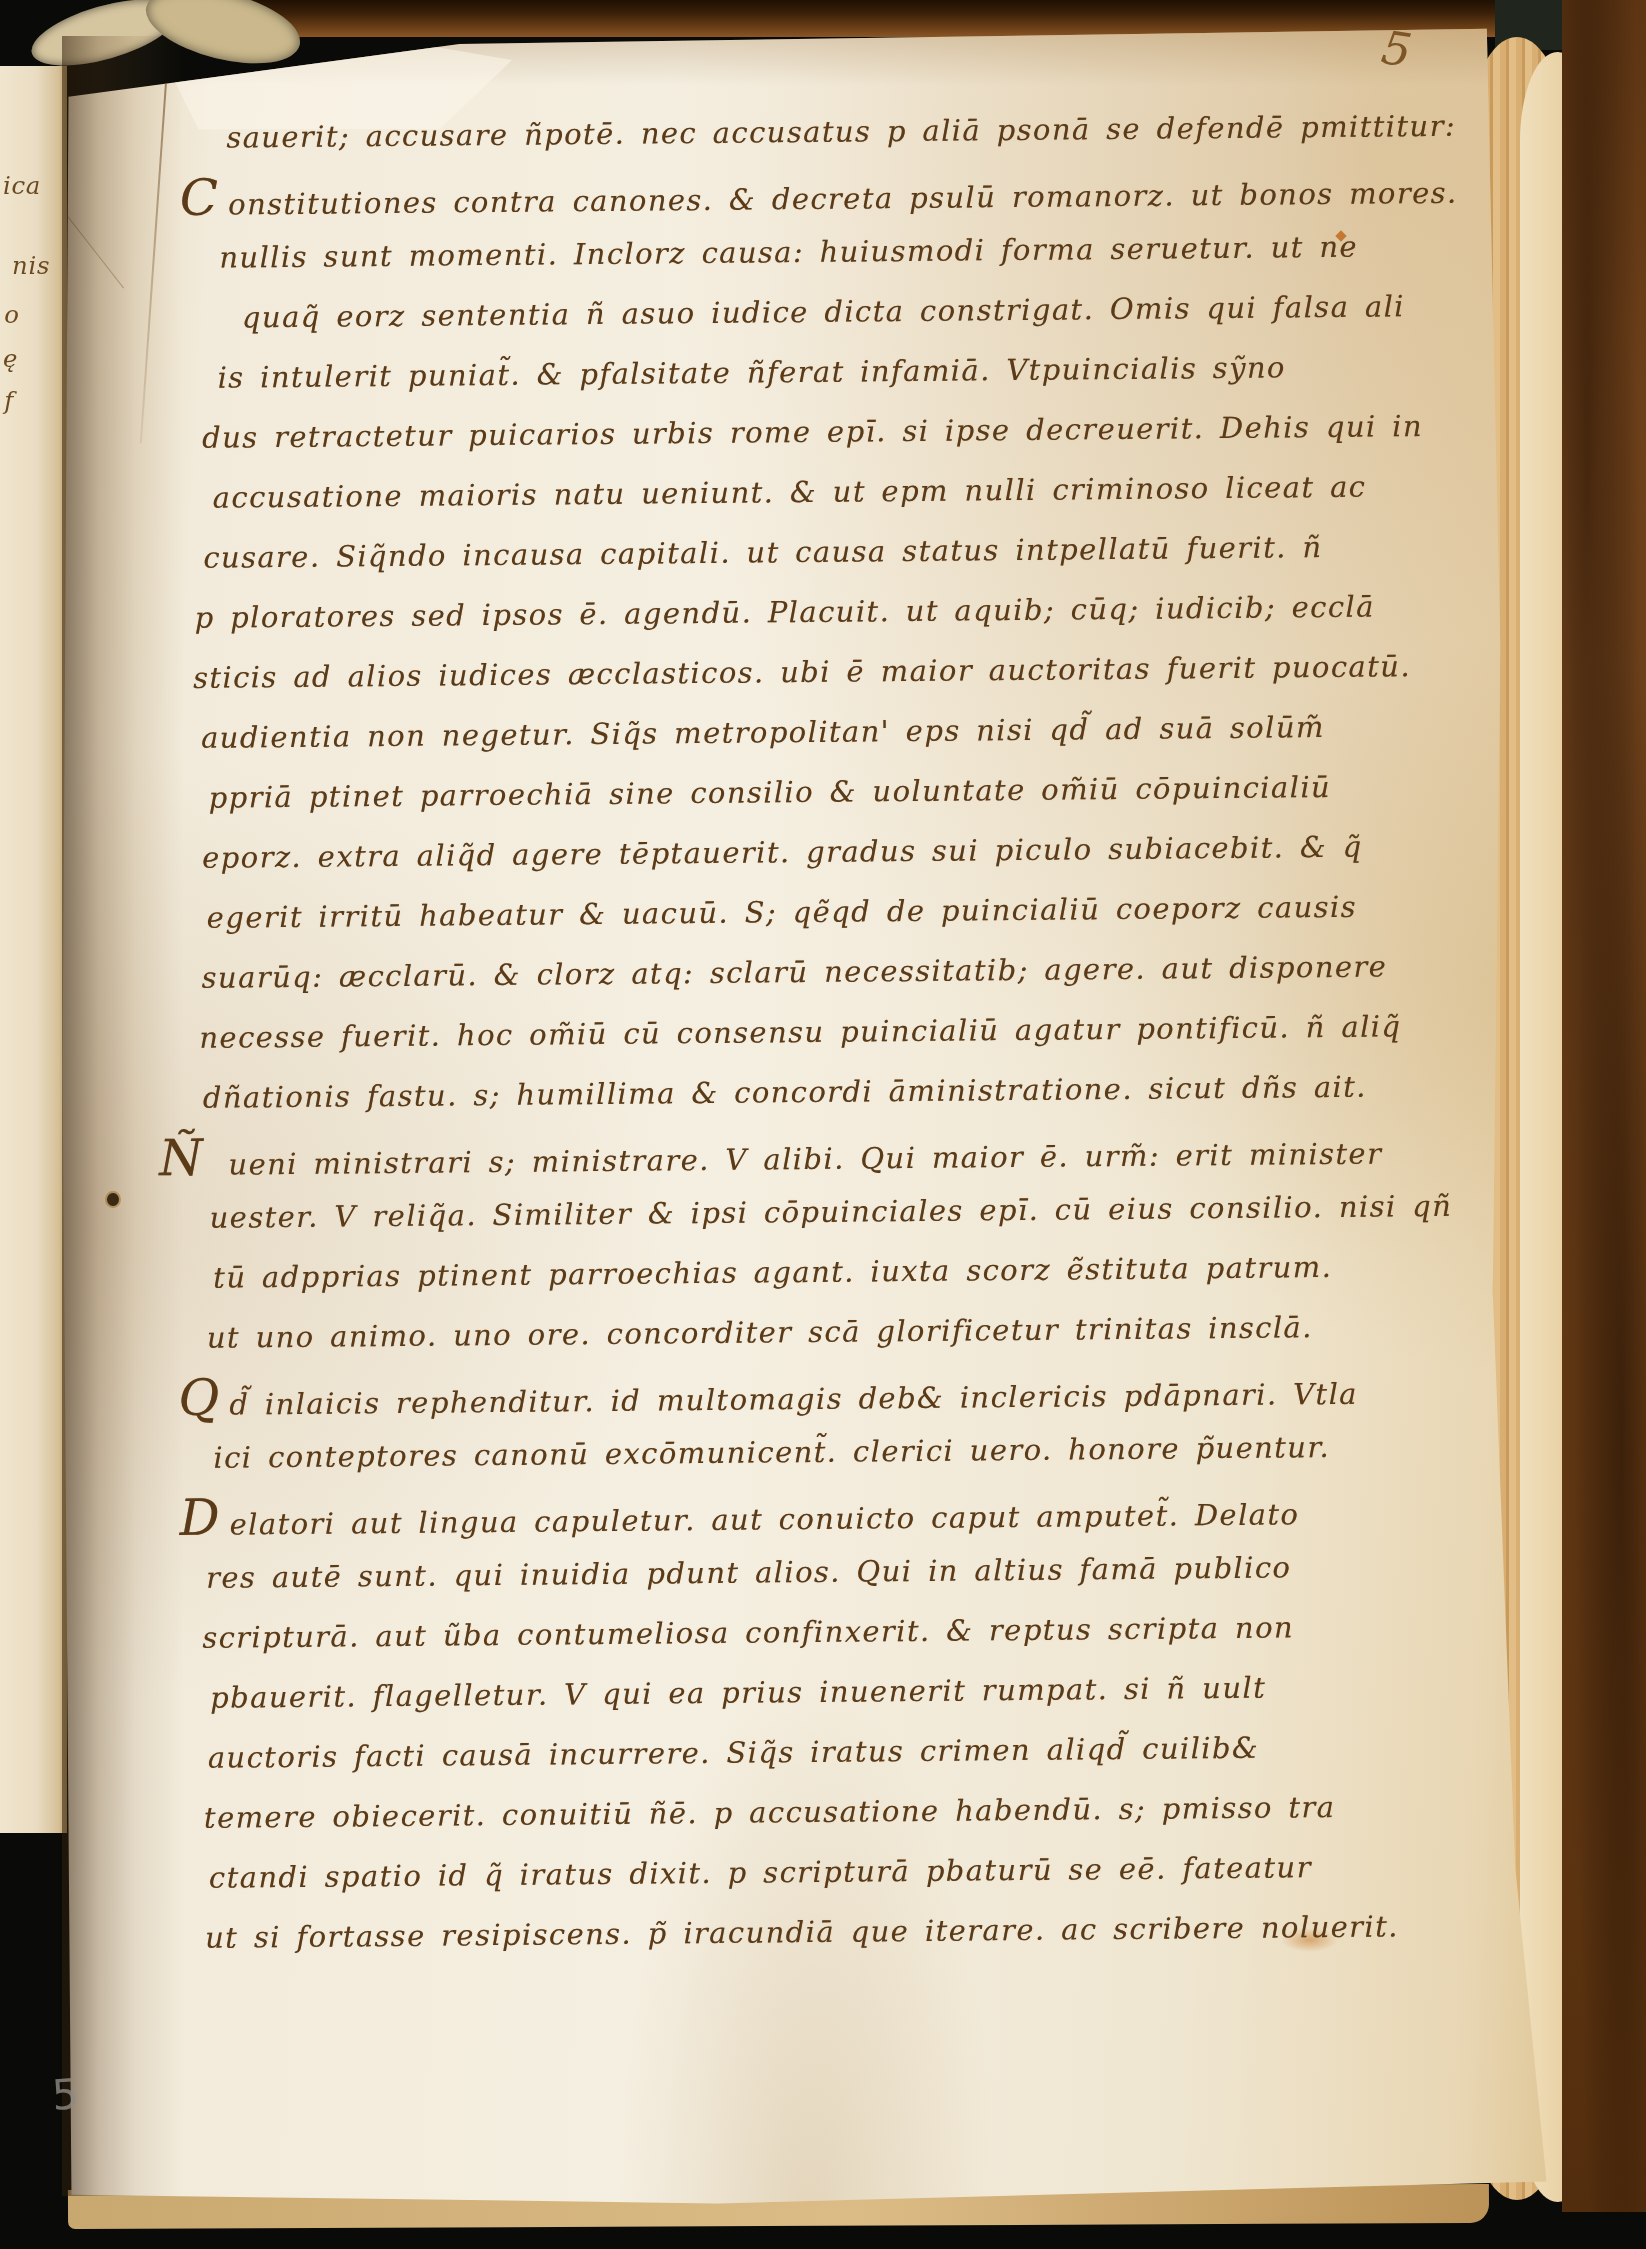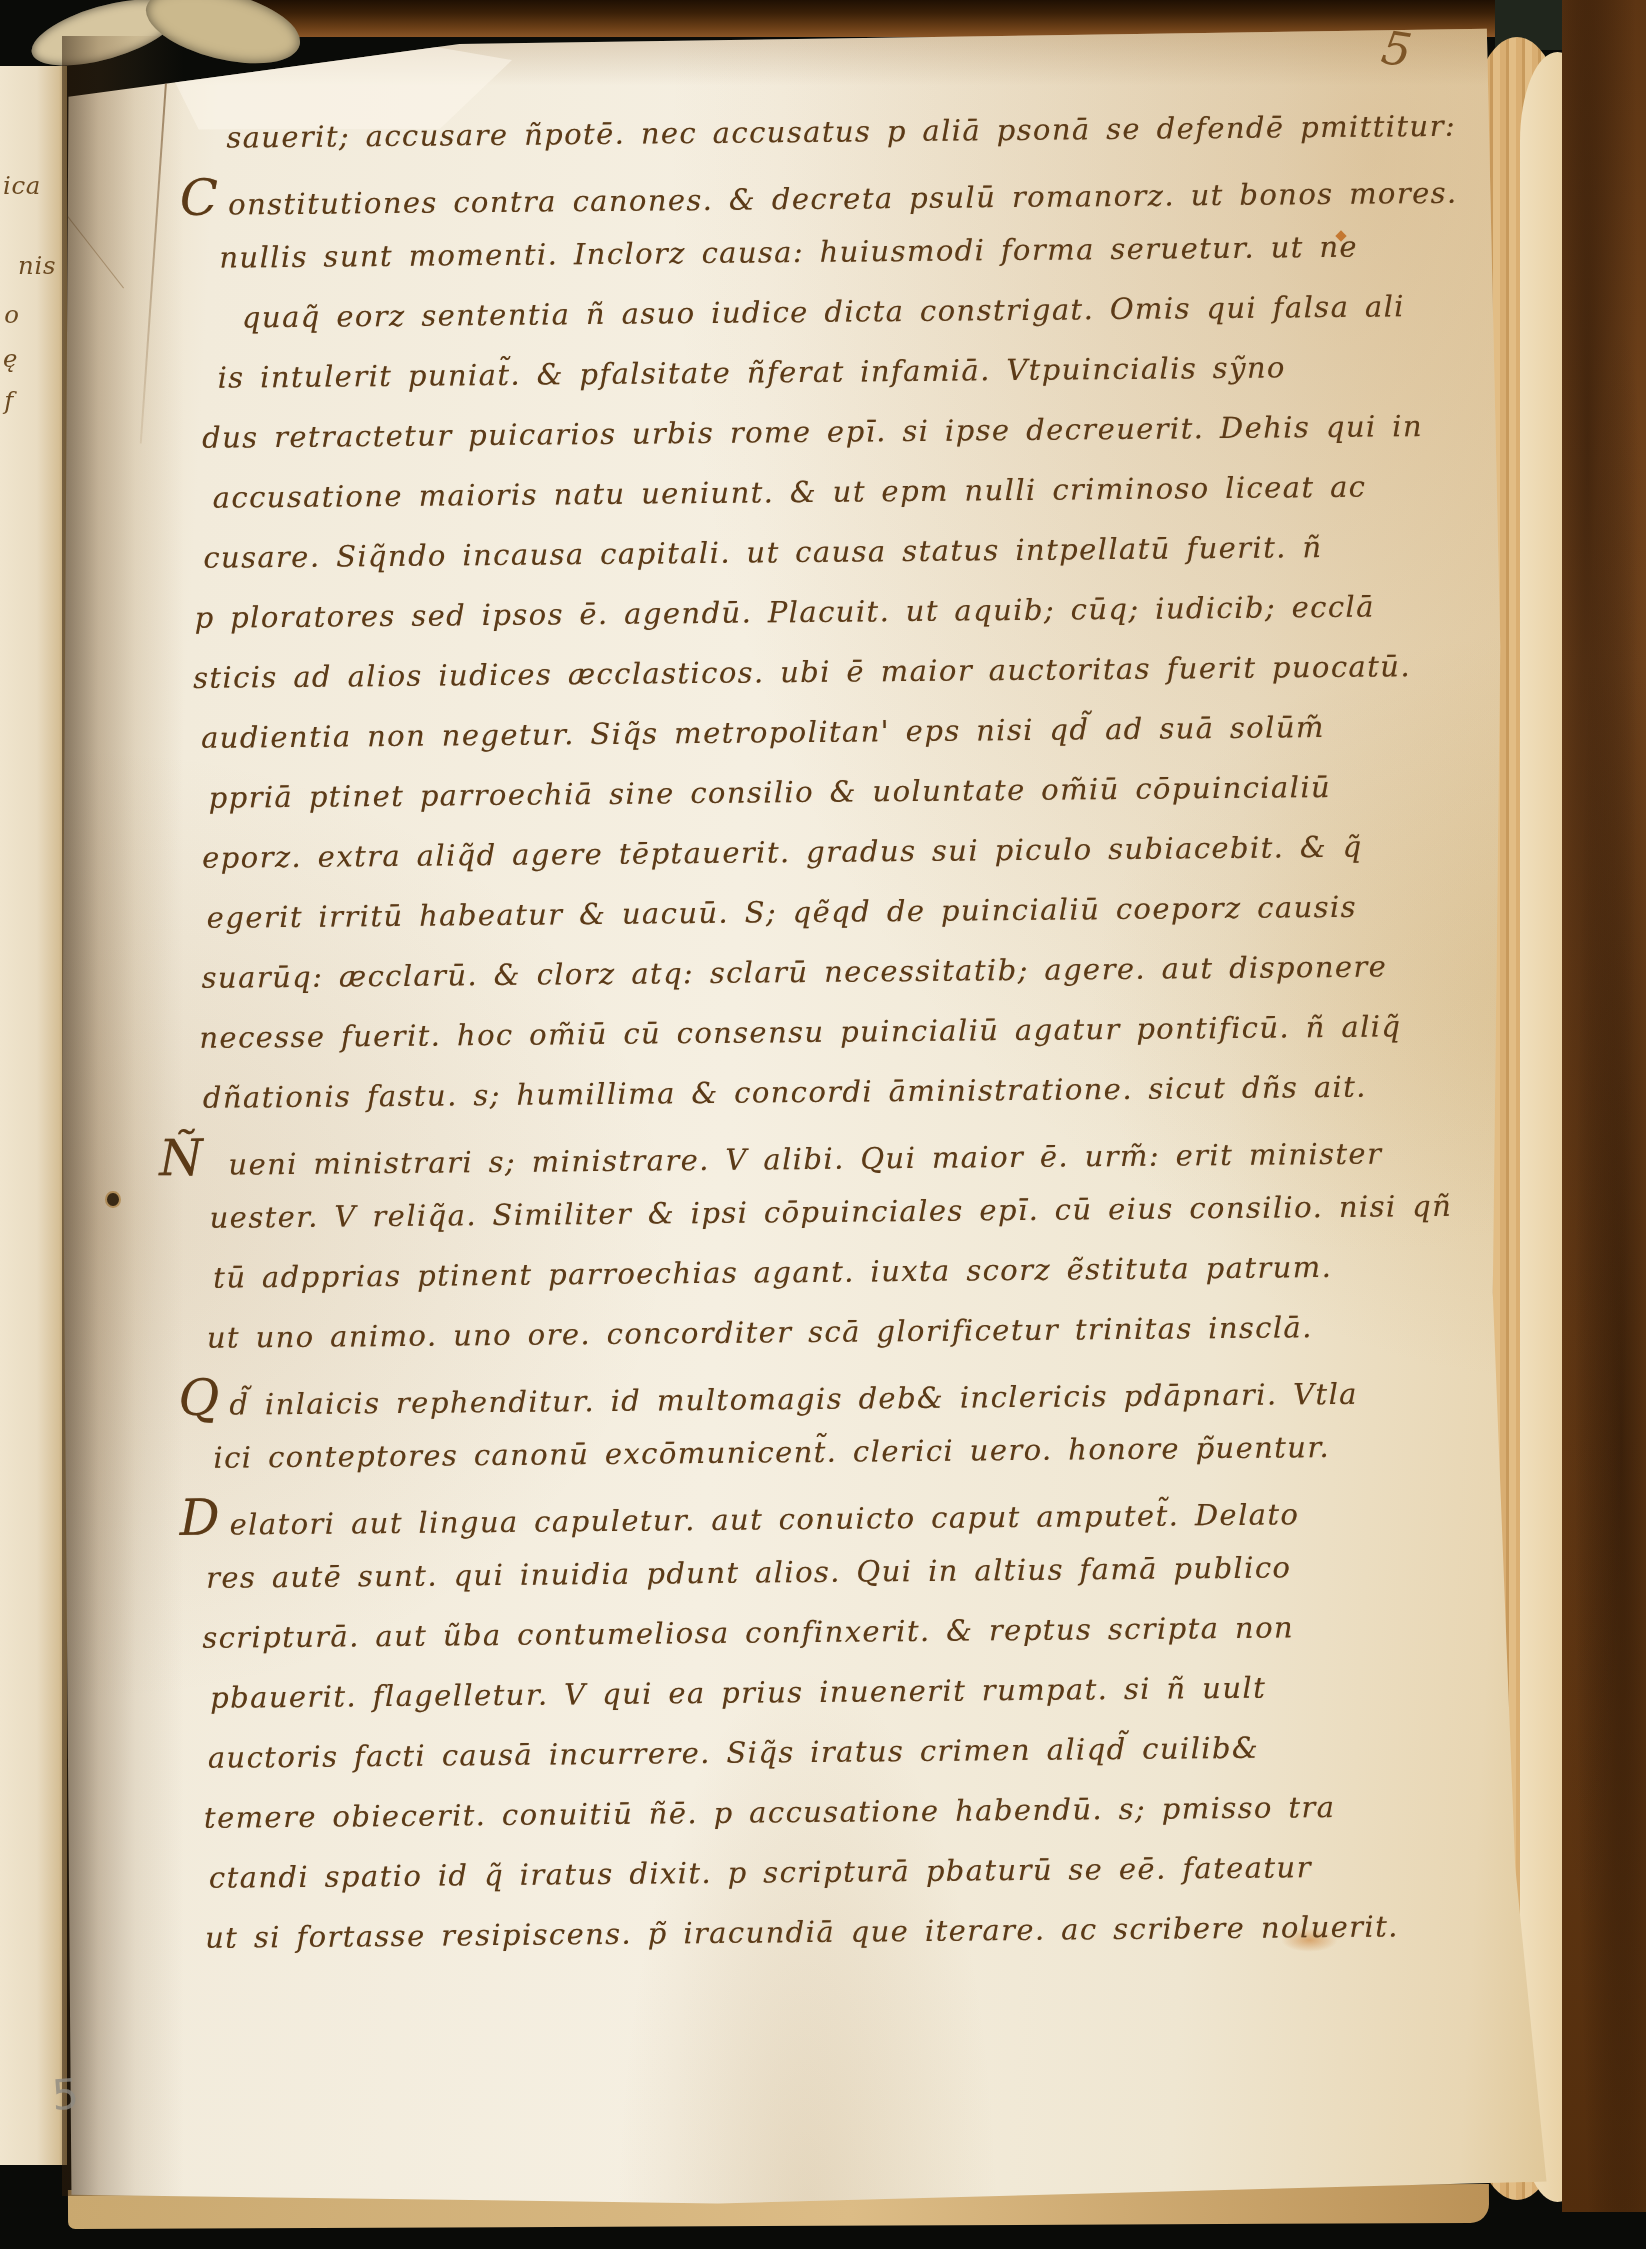"ica" .facing-page { height: 2099px -> 1767px }
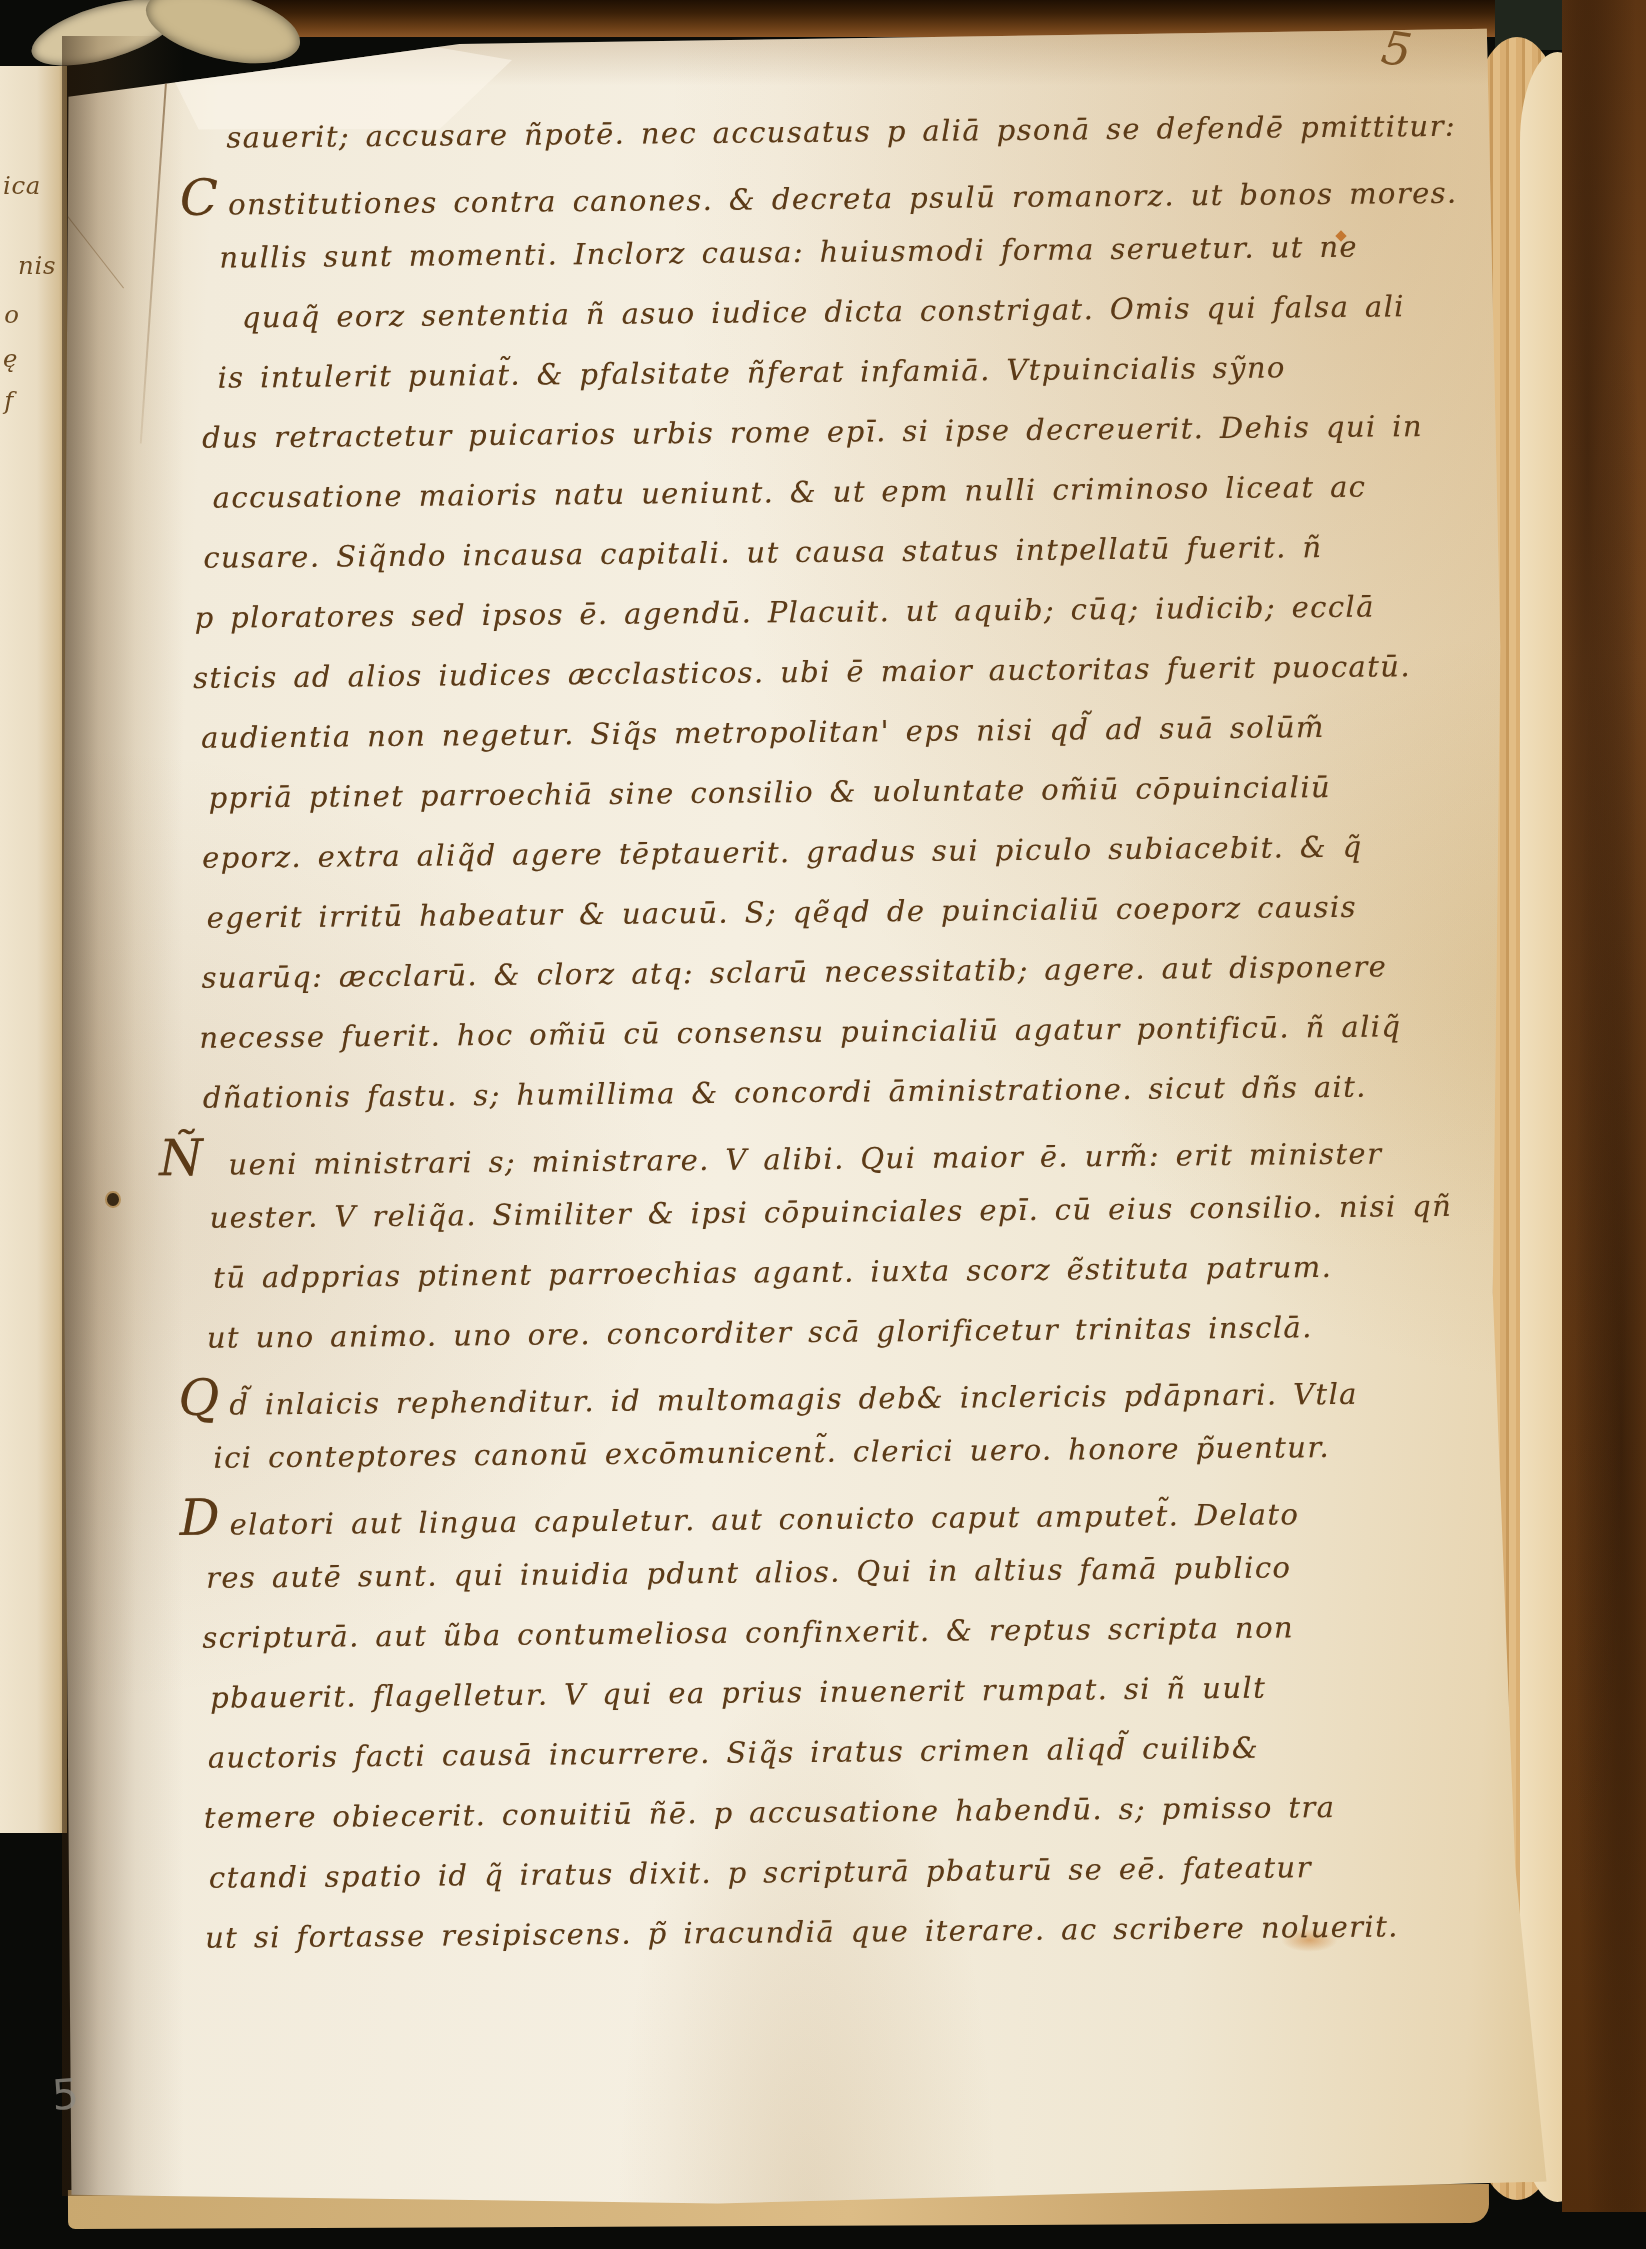"nis" span.fragment { left: 18px -> 12px }
